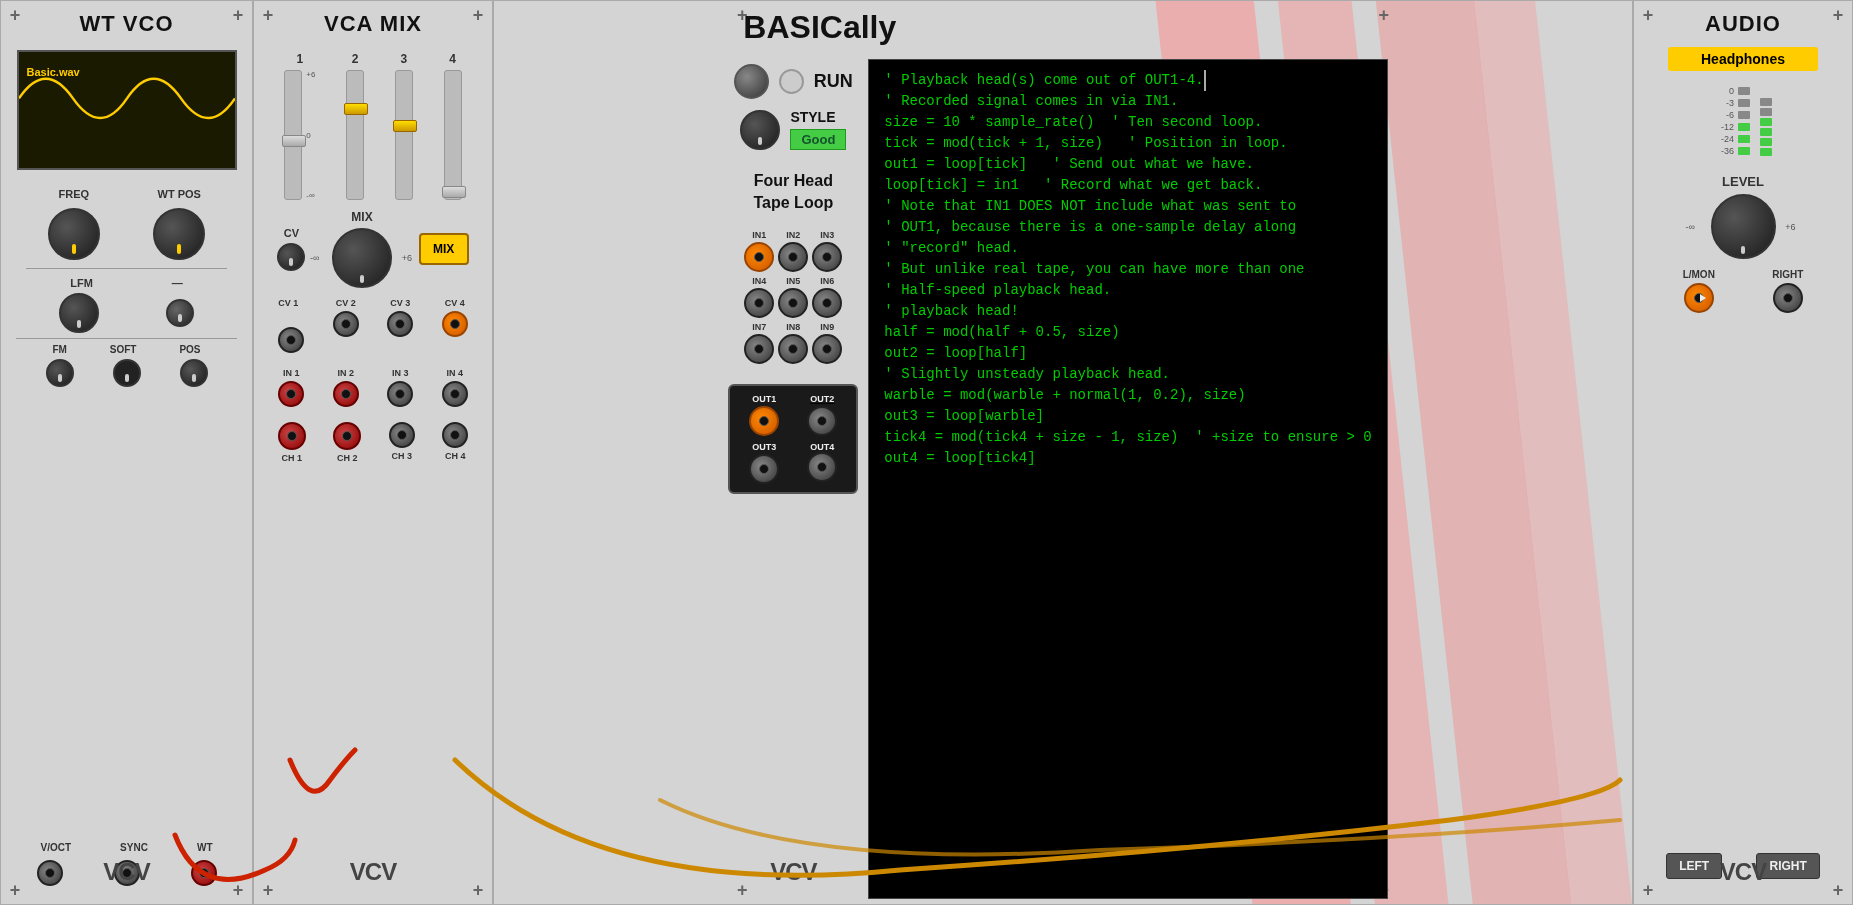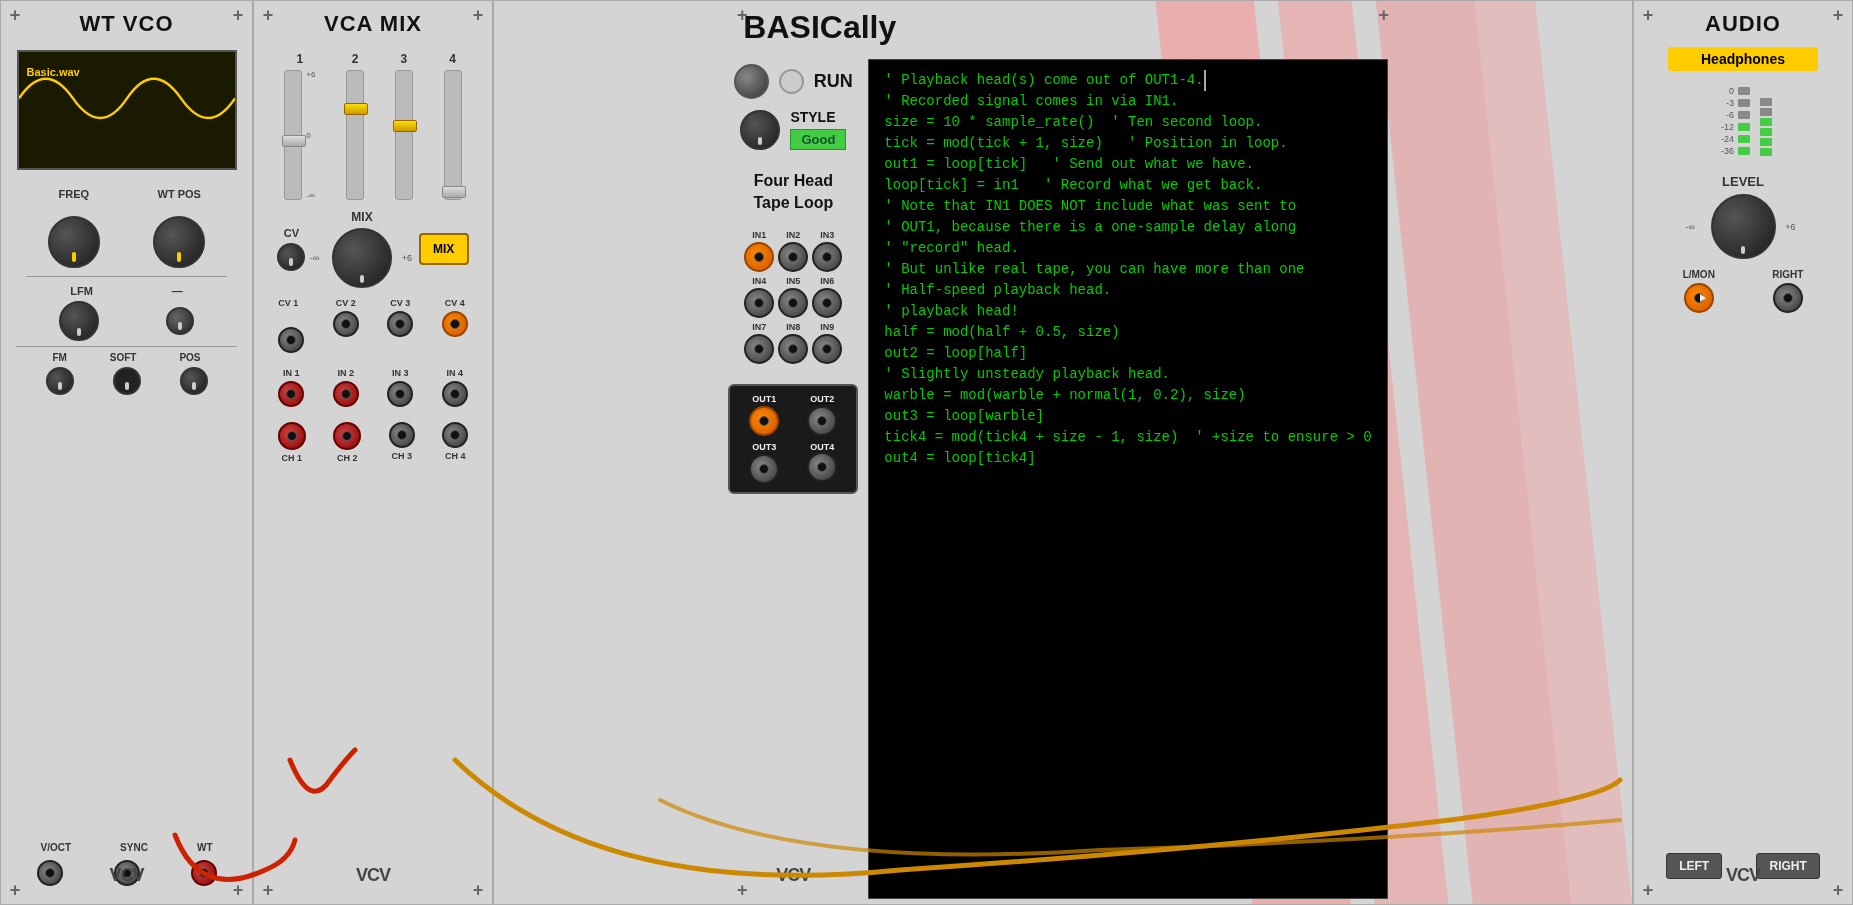"FREQ" .knob-group { gap: 16px -> 8px }
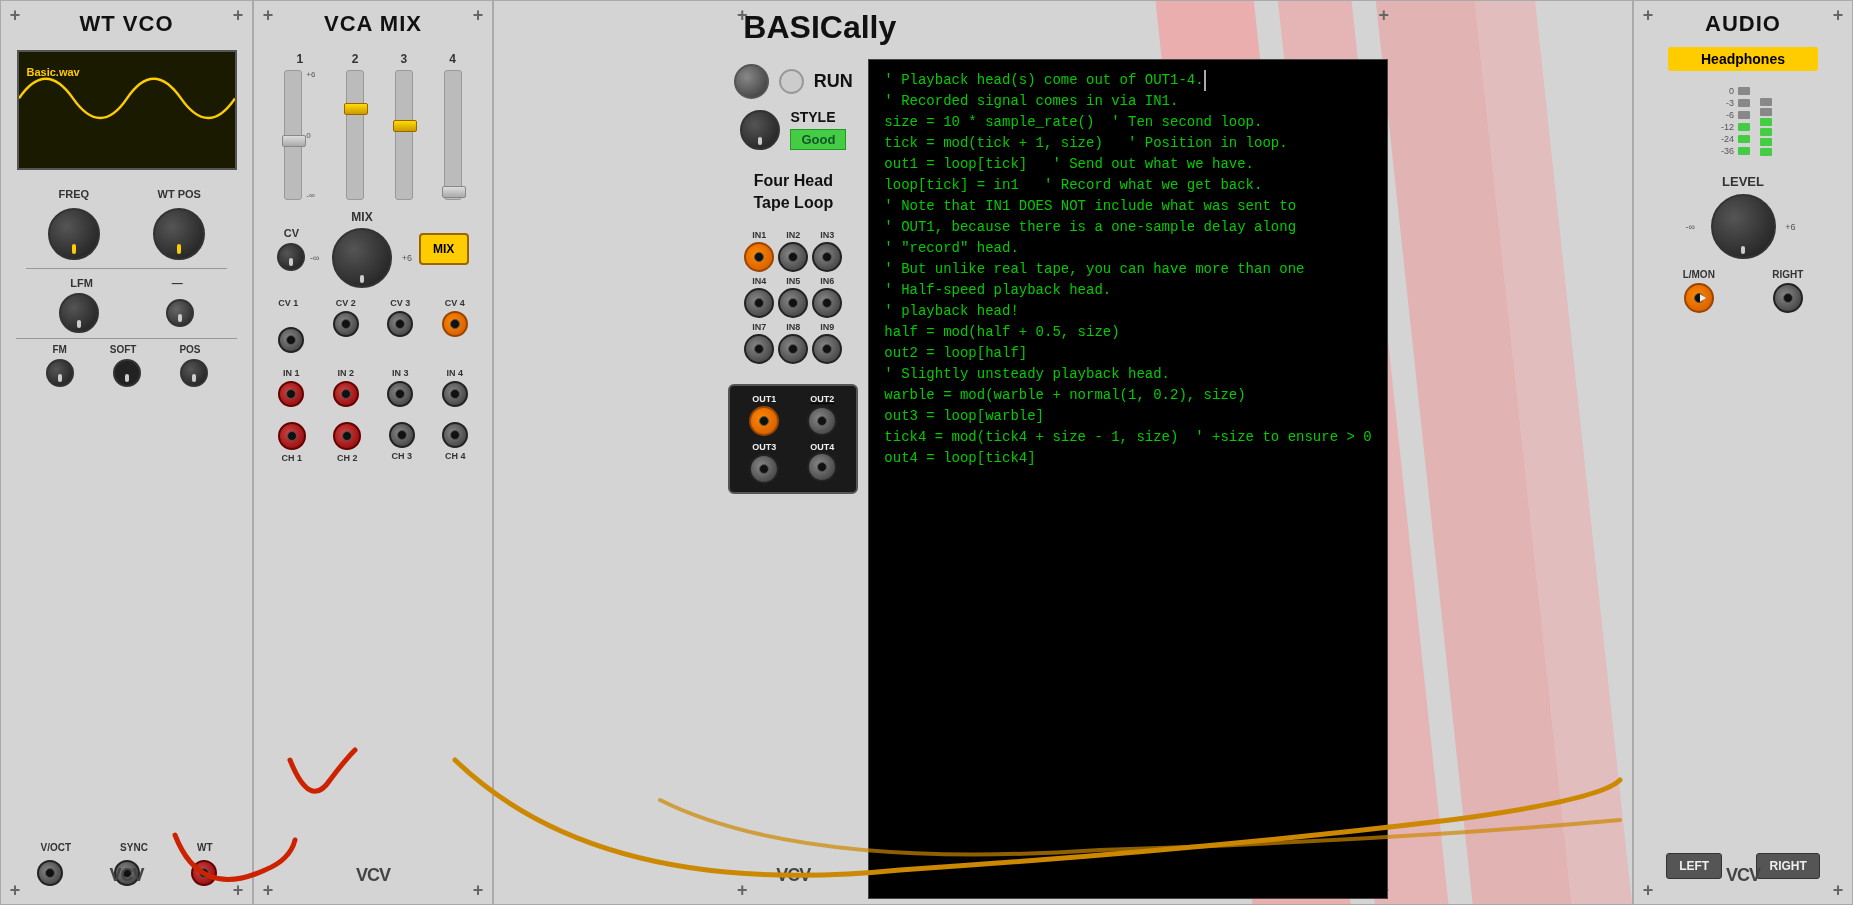"VCV" .vcv-logo { font-size: 18px -> 24px }
